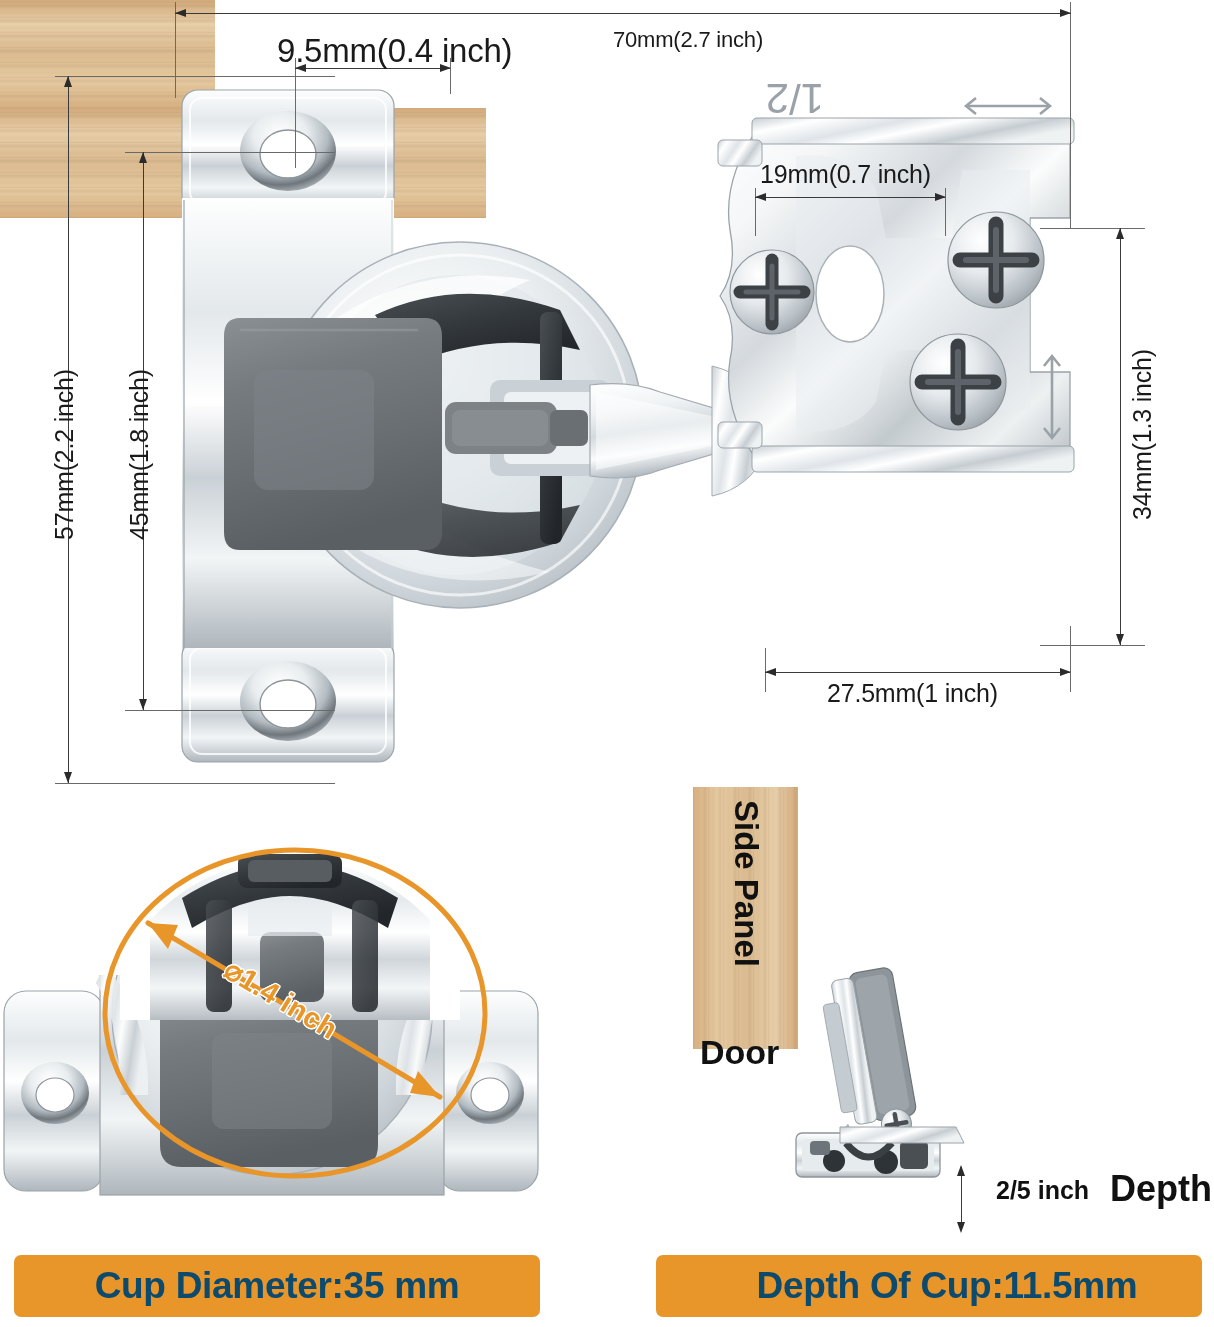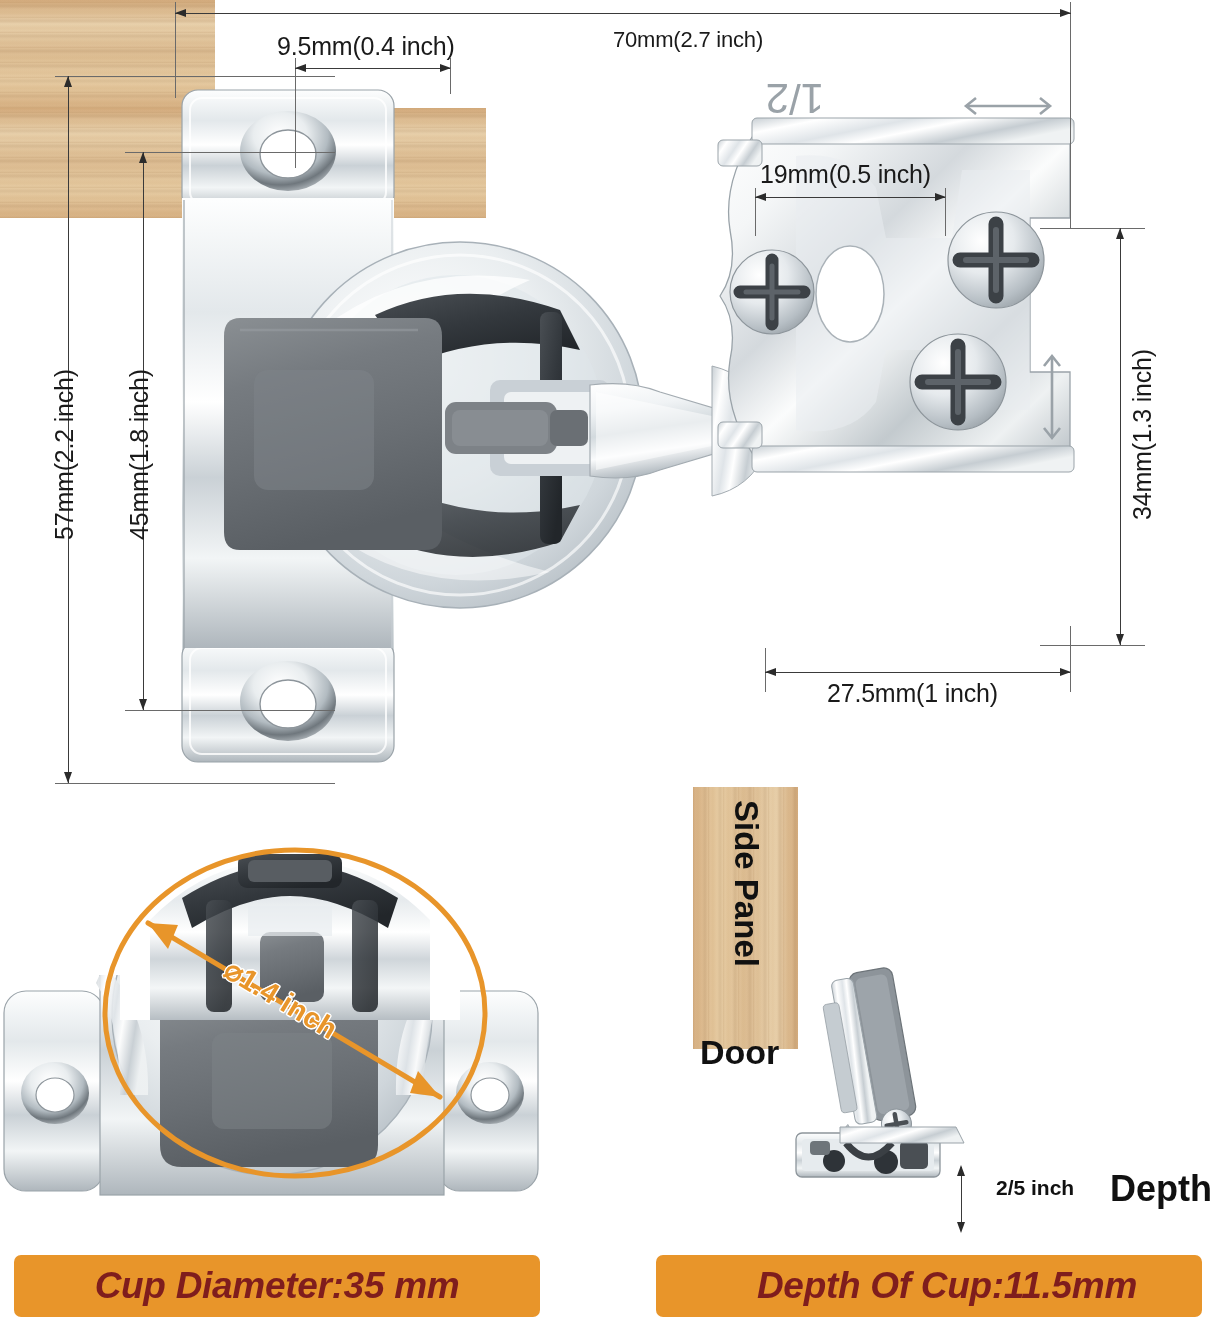"9.5mm(0.4 inch)" div.dim-text { font-size: 25px -> 33px }
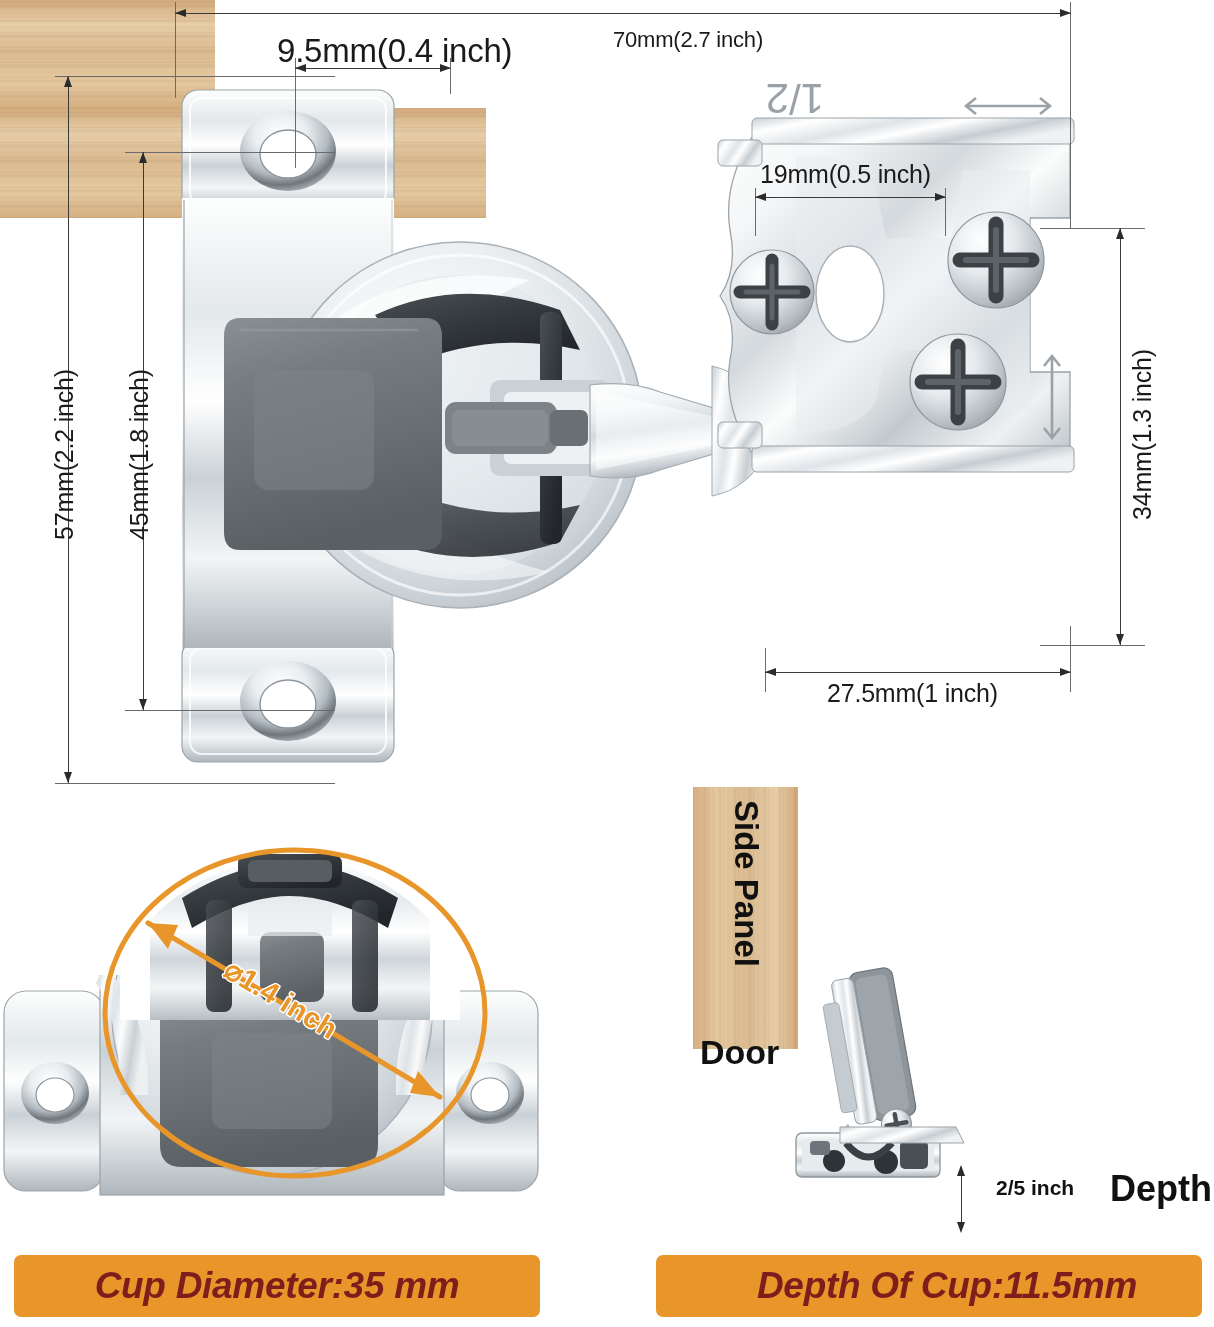"19mm(0.5 inch)" div.dim-text { text: 0.5 -> 0.7 }
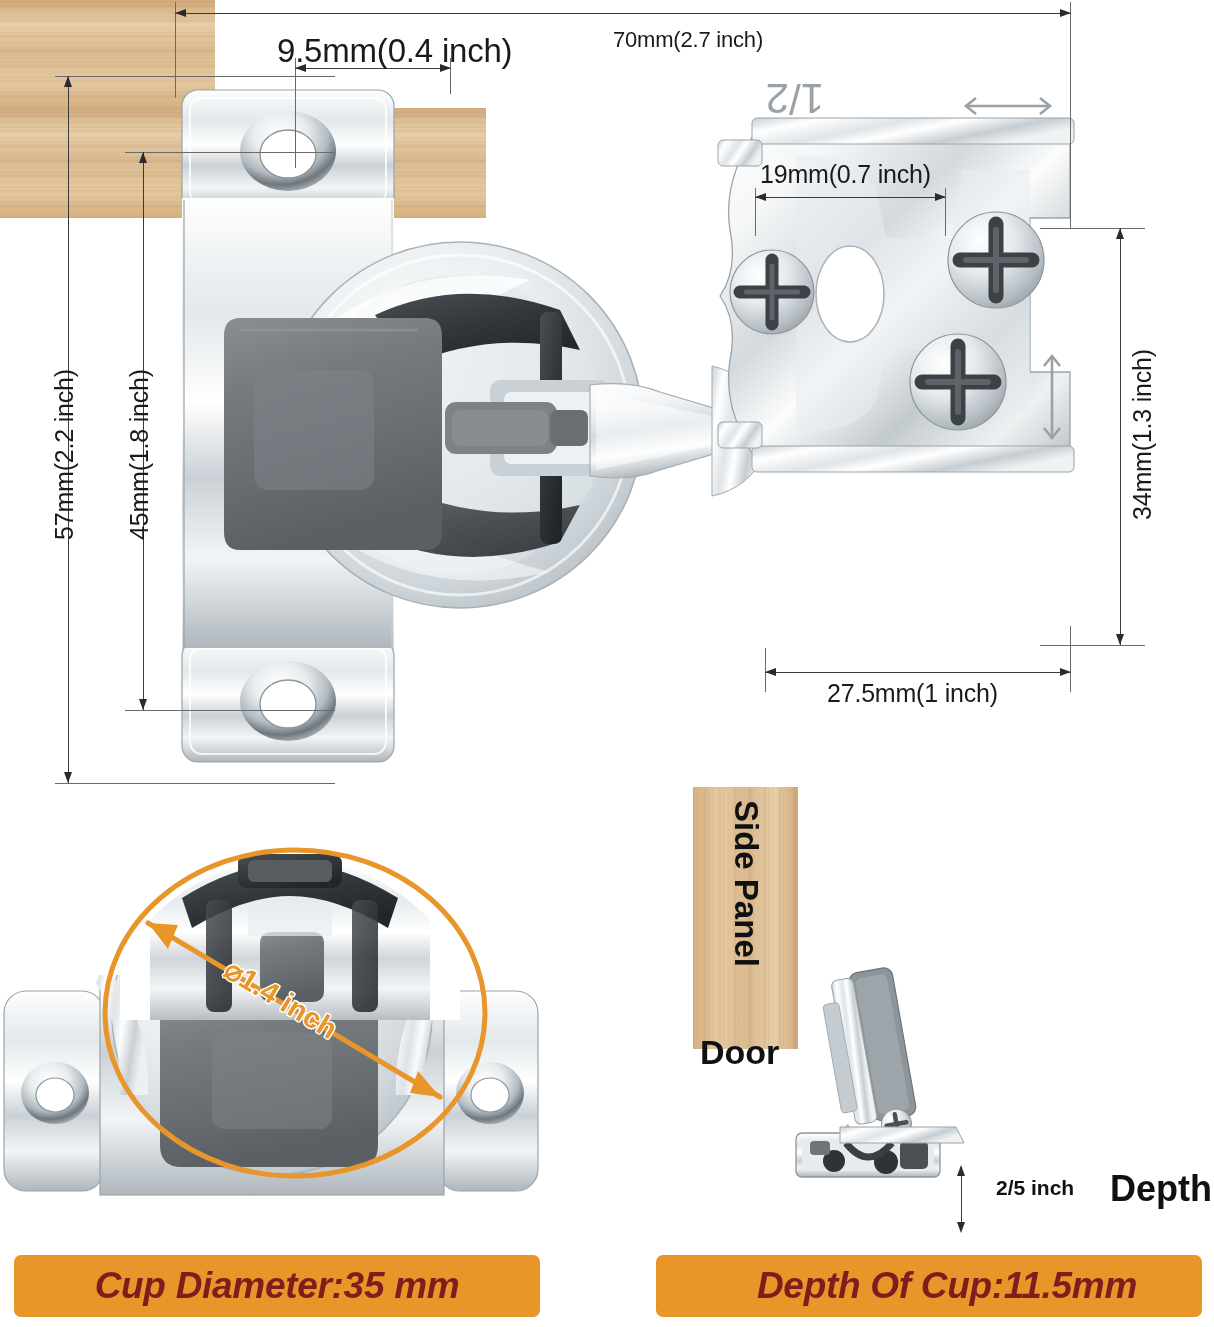"2/5 inch" div.wood-label { font-size: 21px -> 25px }
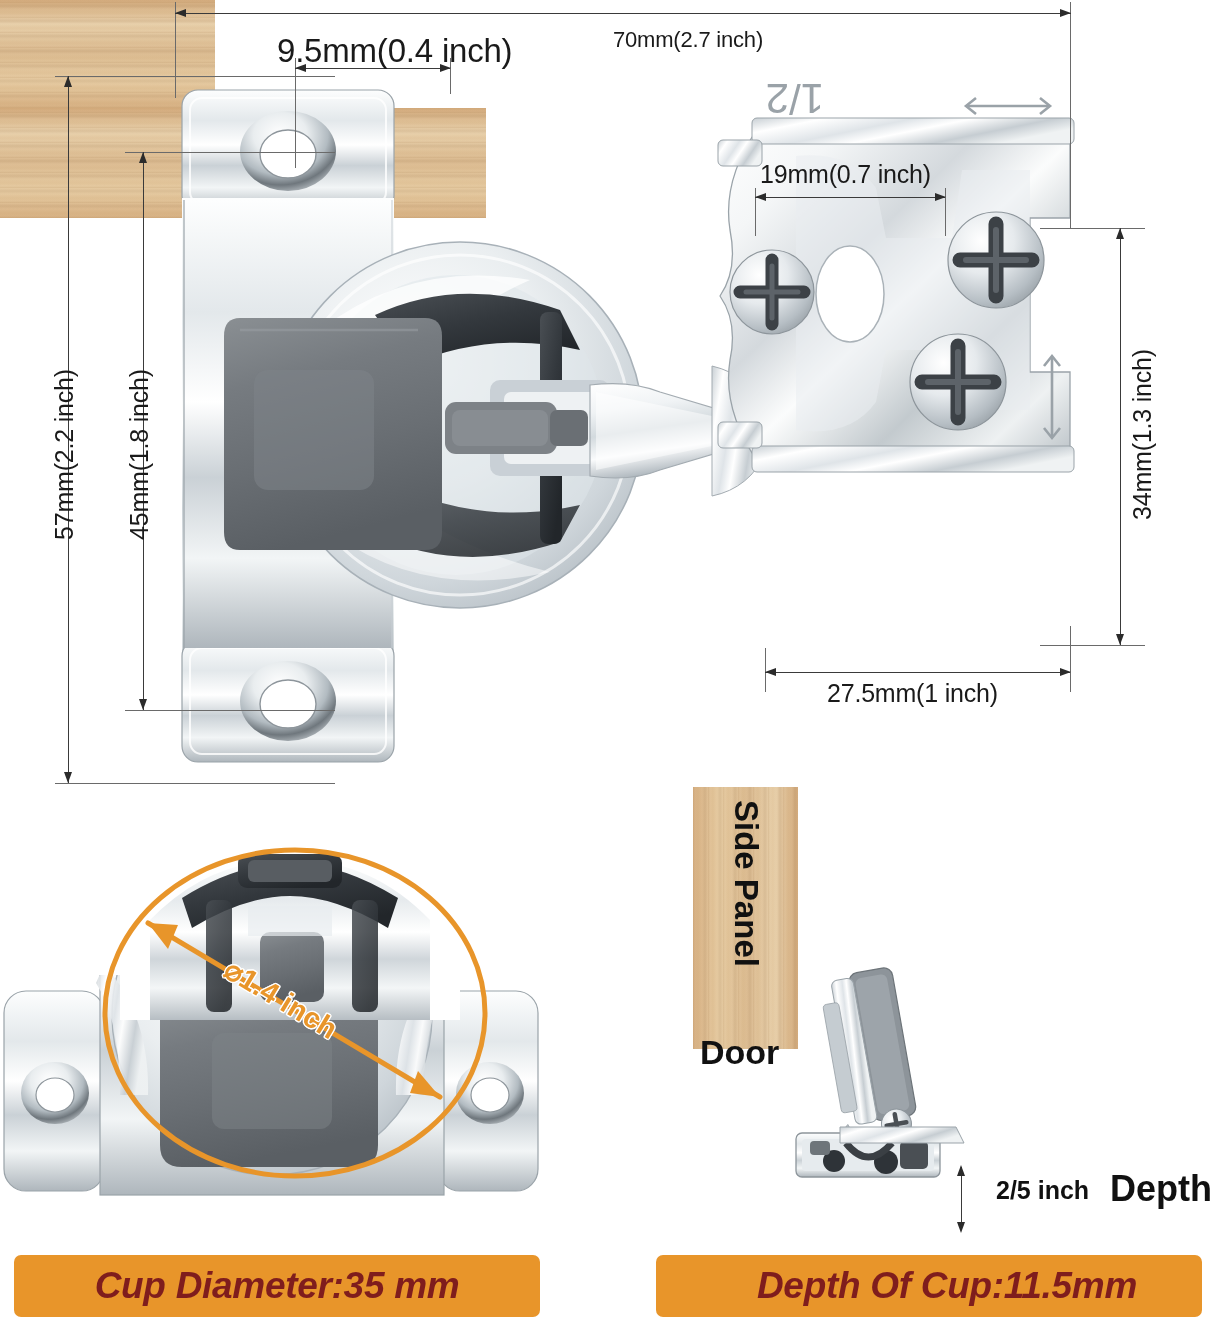"Cup Diameter:35 mm" .banner span { color: #7f1d1d -> #0c4a6e; font-style: italic -> none }
